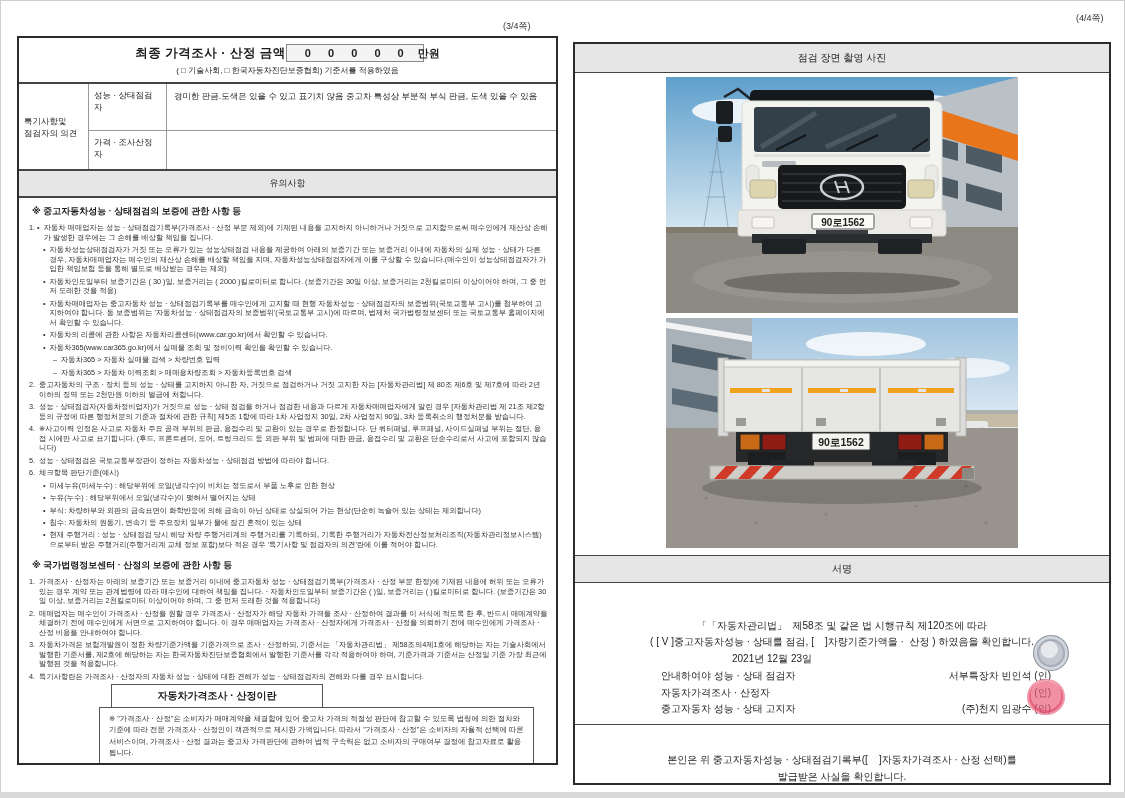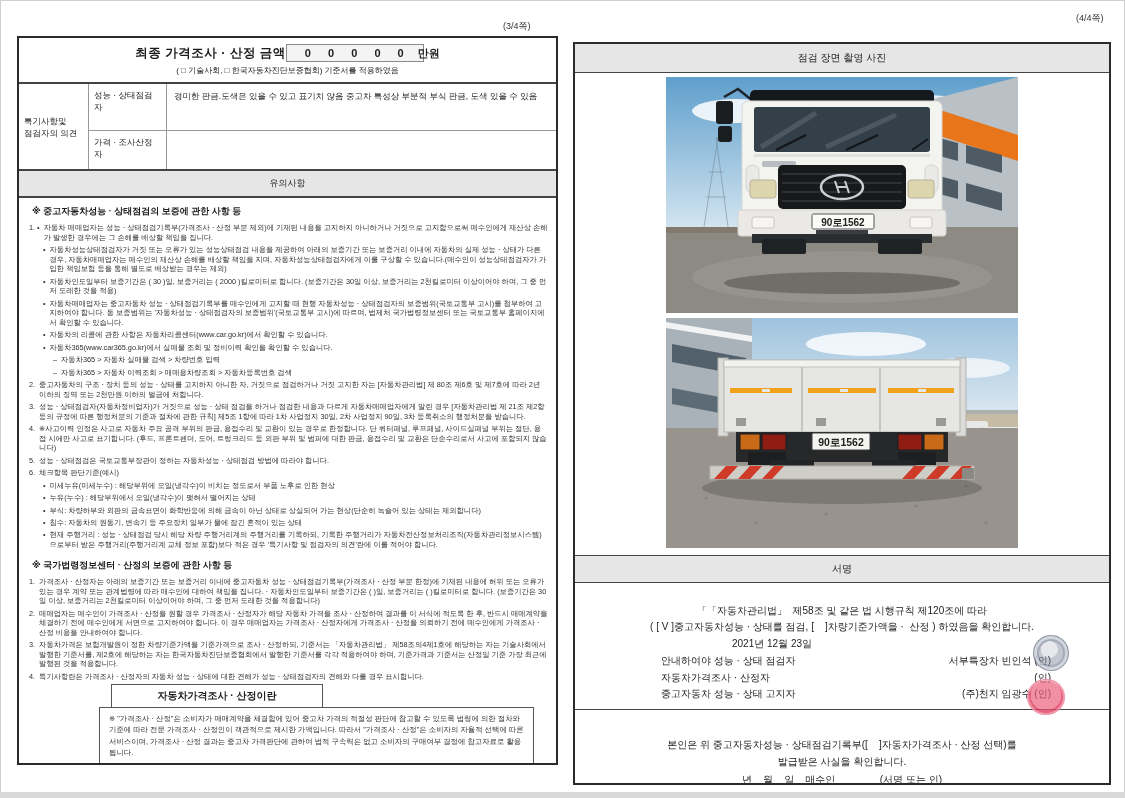"「「자동차관리법」 제58조 및 같은 법" .sign-section { padding: 20px 0 6px -> 35px 0 6px }
